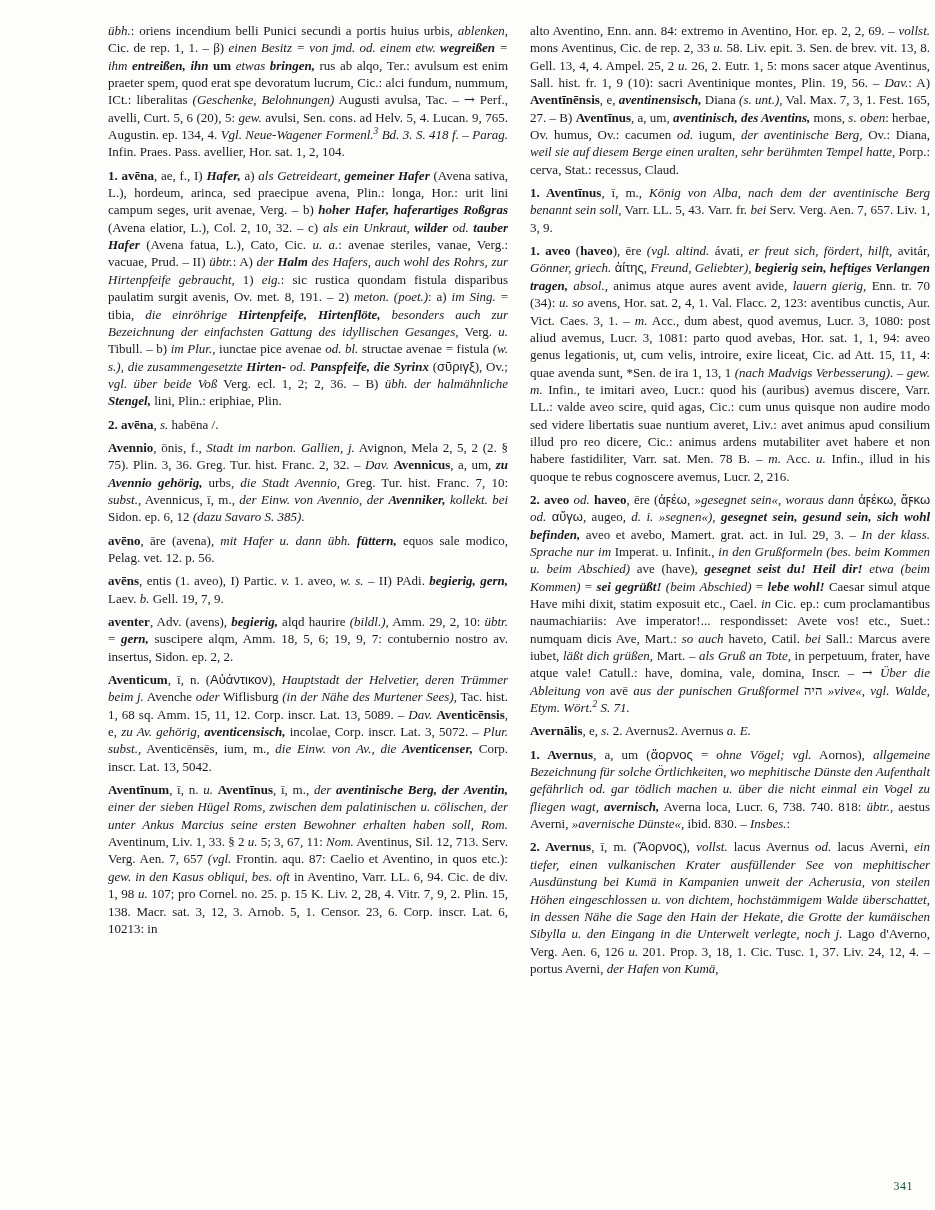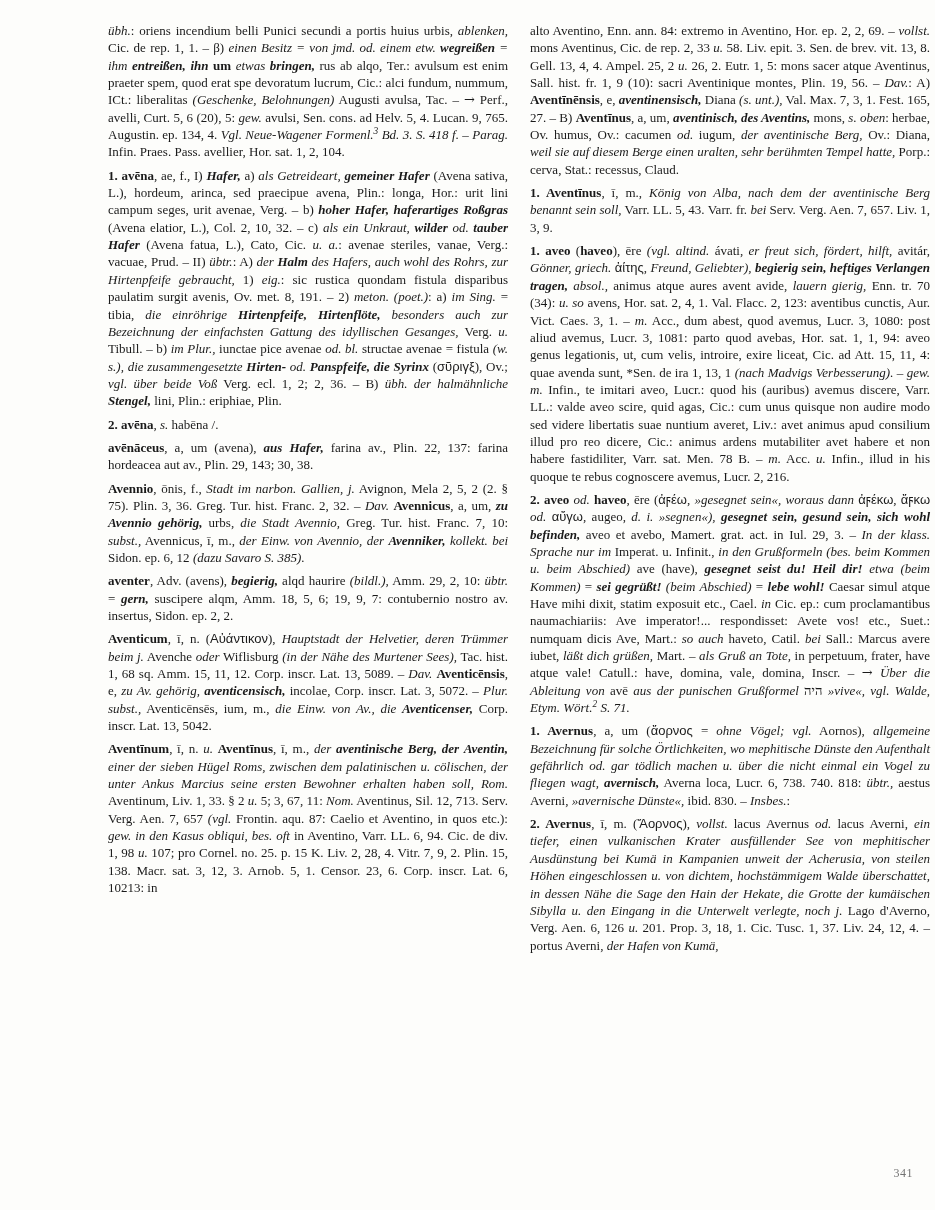"avēnāceus, a, um (avena), aus" p.para { html: <p><b>avēnāceus</b>, a, um (avena), <b><i>aus Hafer,</i></b> farina av., Plin. 22, 137: farina hordeacea aut av., Plin. 29, 143; 30, 38.</p> -> none }
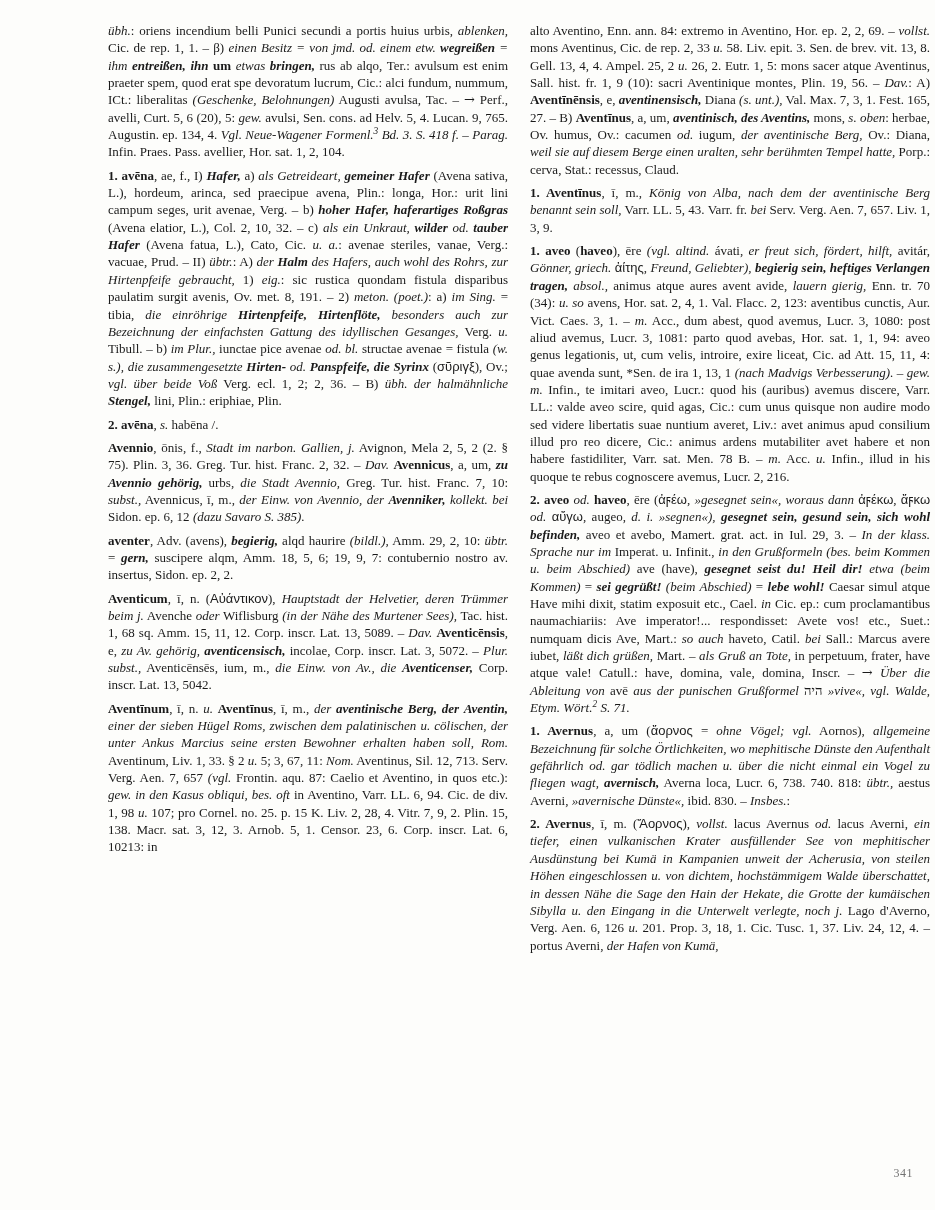"avēno, āre (avena), mit Hafer" p.para { html: none -> <p><b>avēno</b>, āre (avena), <i>mit Hafer u. dann übh.</i> <b><i>füttern,</i></b> equos sale modico, Pelag. vet. 12. p. 56.</p> }
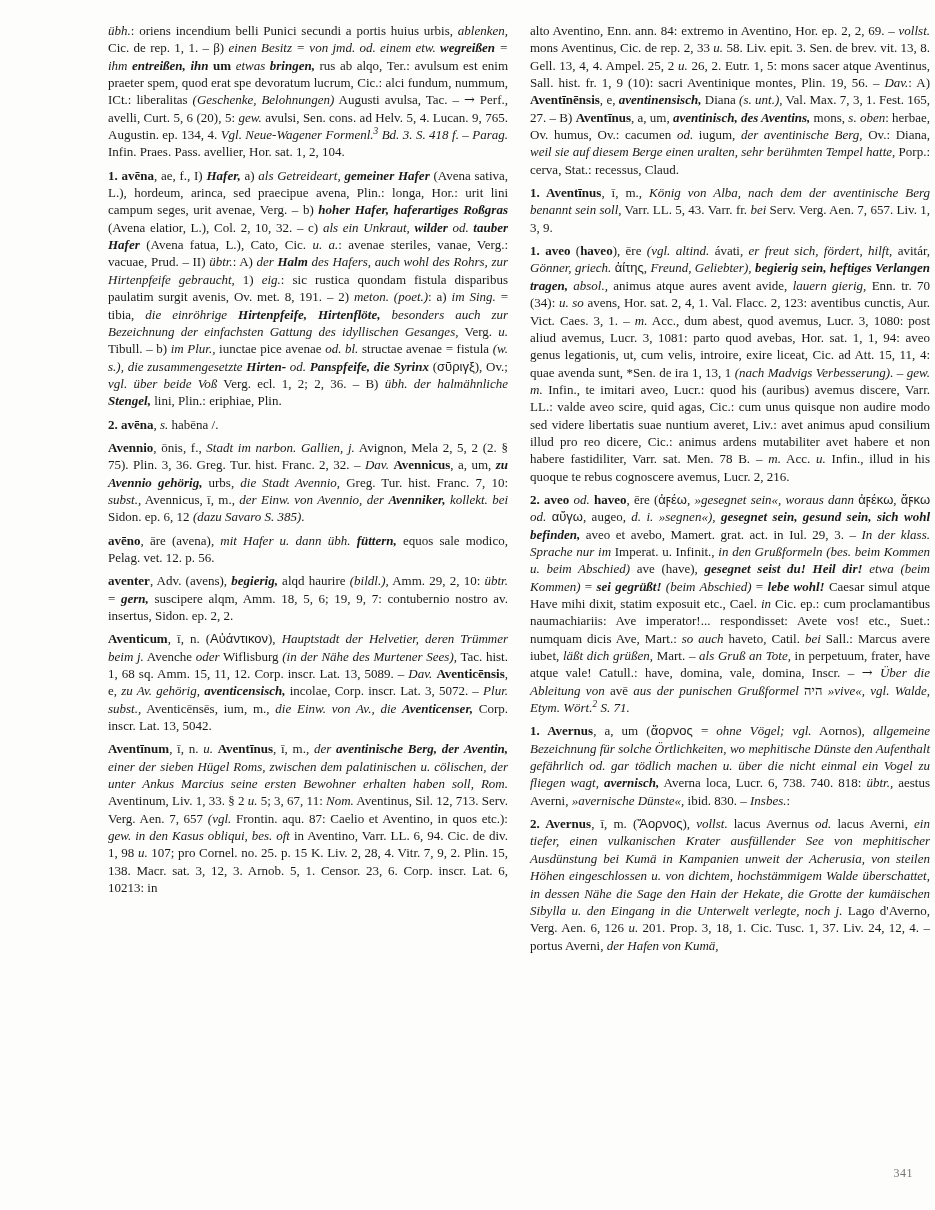"avēns, entis (1. aveo), I)" p.para { html: none -> <p><b>avēns</b>, entis (1. aveo), I) Partic. <i>v.</i> 1. aveo, <i>w. s.</i> – II) PAdi. <b><i>begierig, gern,</i></b> Laev. <i>b.</i> Gell. 19, 7, 9.</p> }
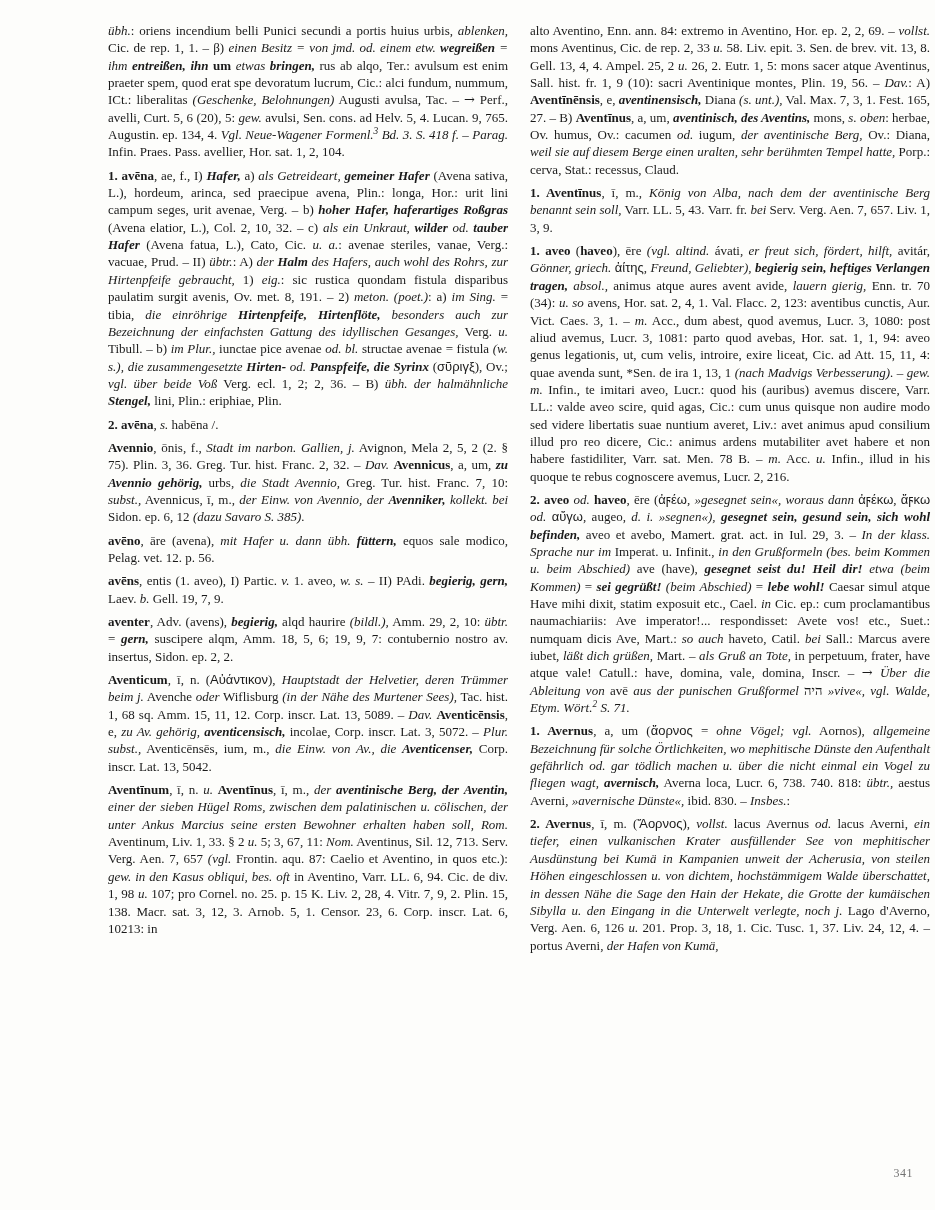"Avernālis, e, s. 2. Avernus2." p.para { html: none -> <p><b>Avernālis</b>, e, <i>s.</i> 2. Avernus2. Avernus <i>a. E.</i></p> }
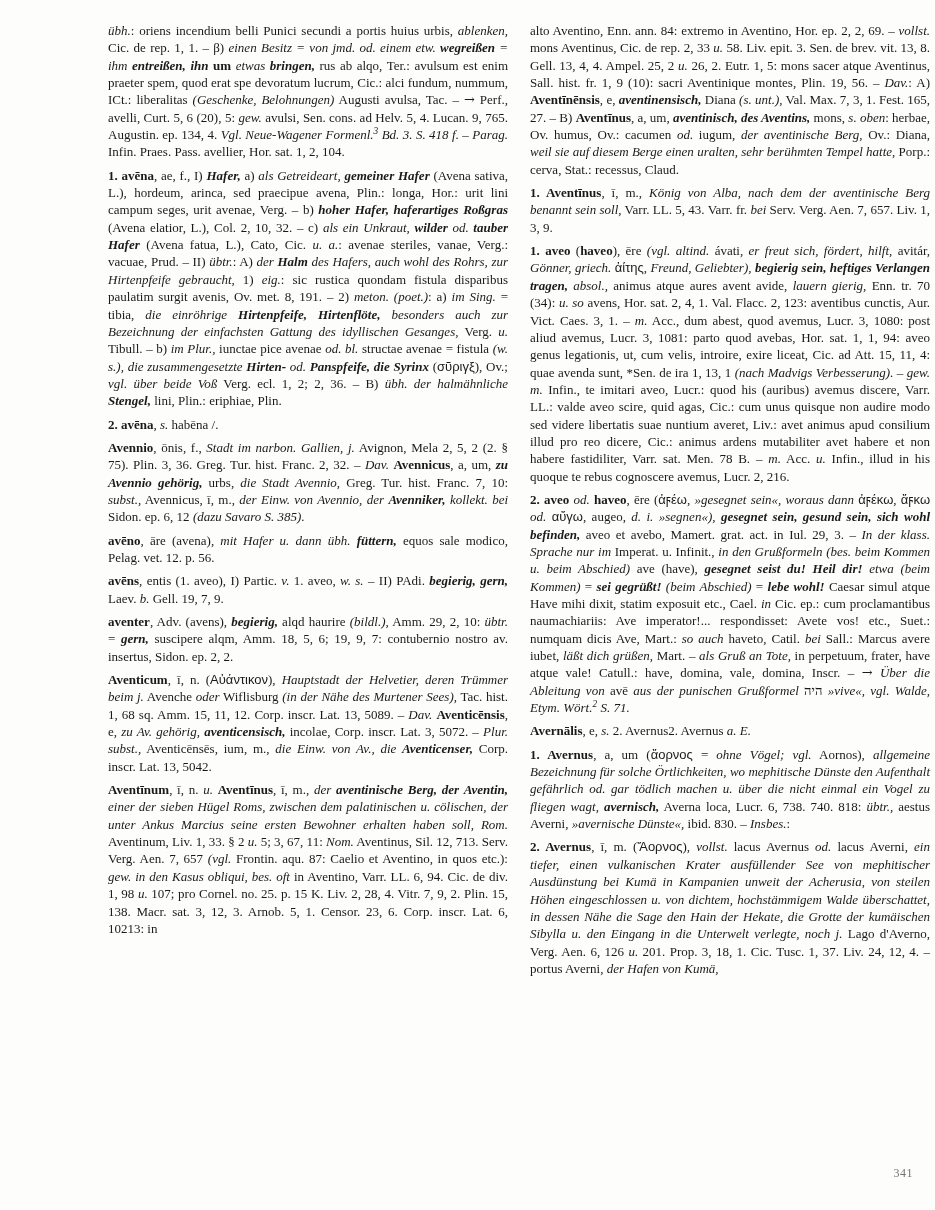"341" #folio { bottom: 29px -> 16px; color: #737373 -> #14532d }
